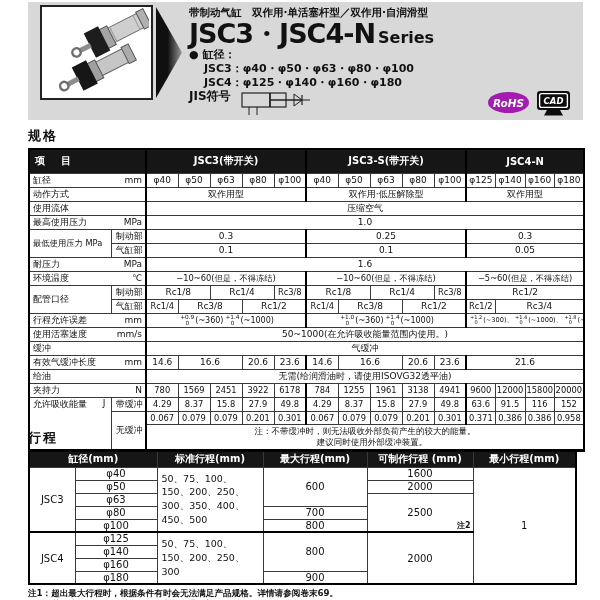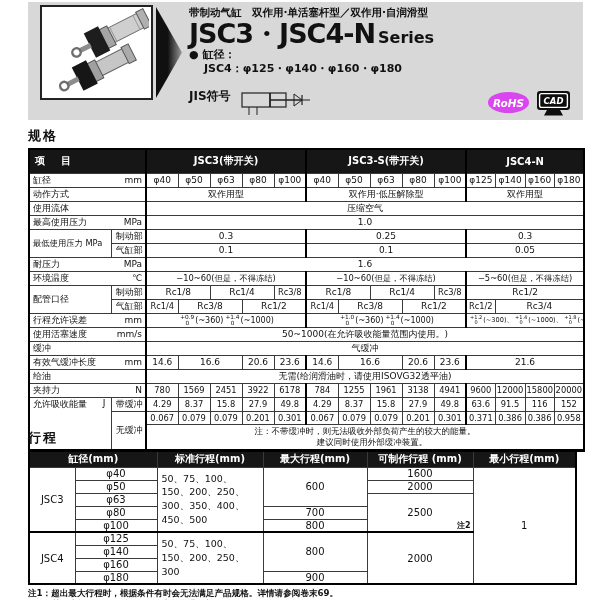"JSC3：φ40・φ50・φ63・φ80・φ100" div.boreline { html: none -> <div>JSC3：φ40・φ50・φ63・φ80・φ100</div> }
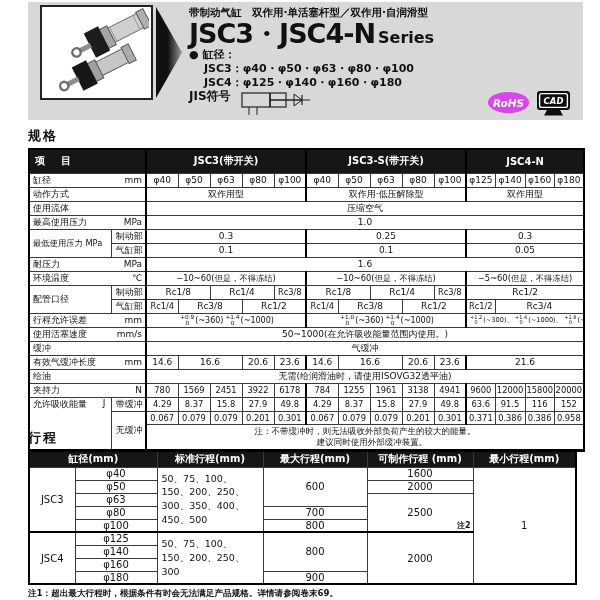"RoHS" .rohs { background: #d946ef -> #a21caf }
